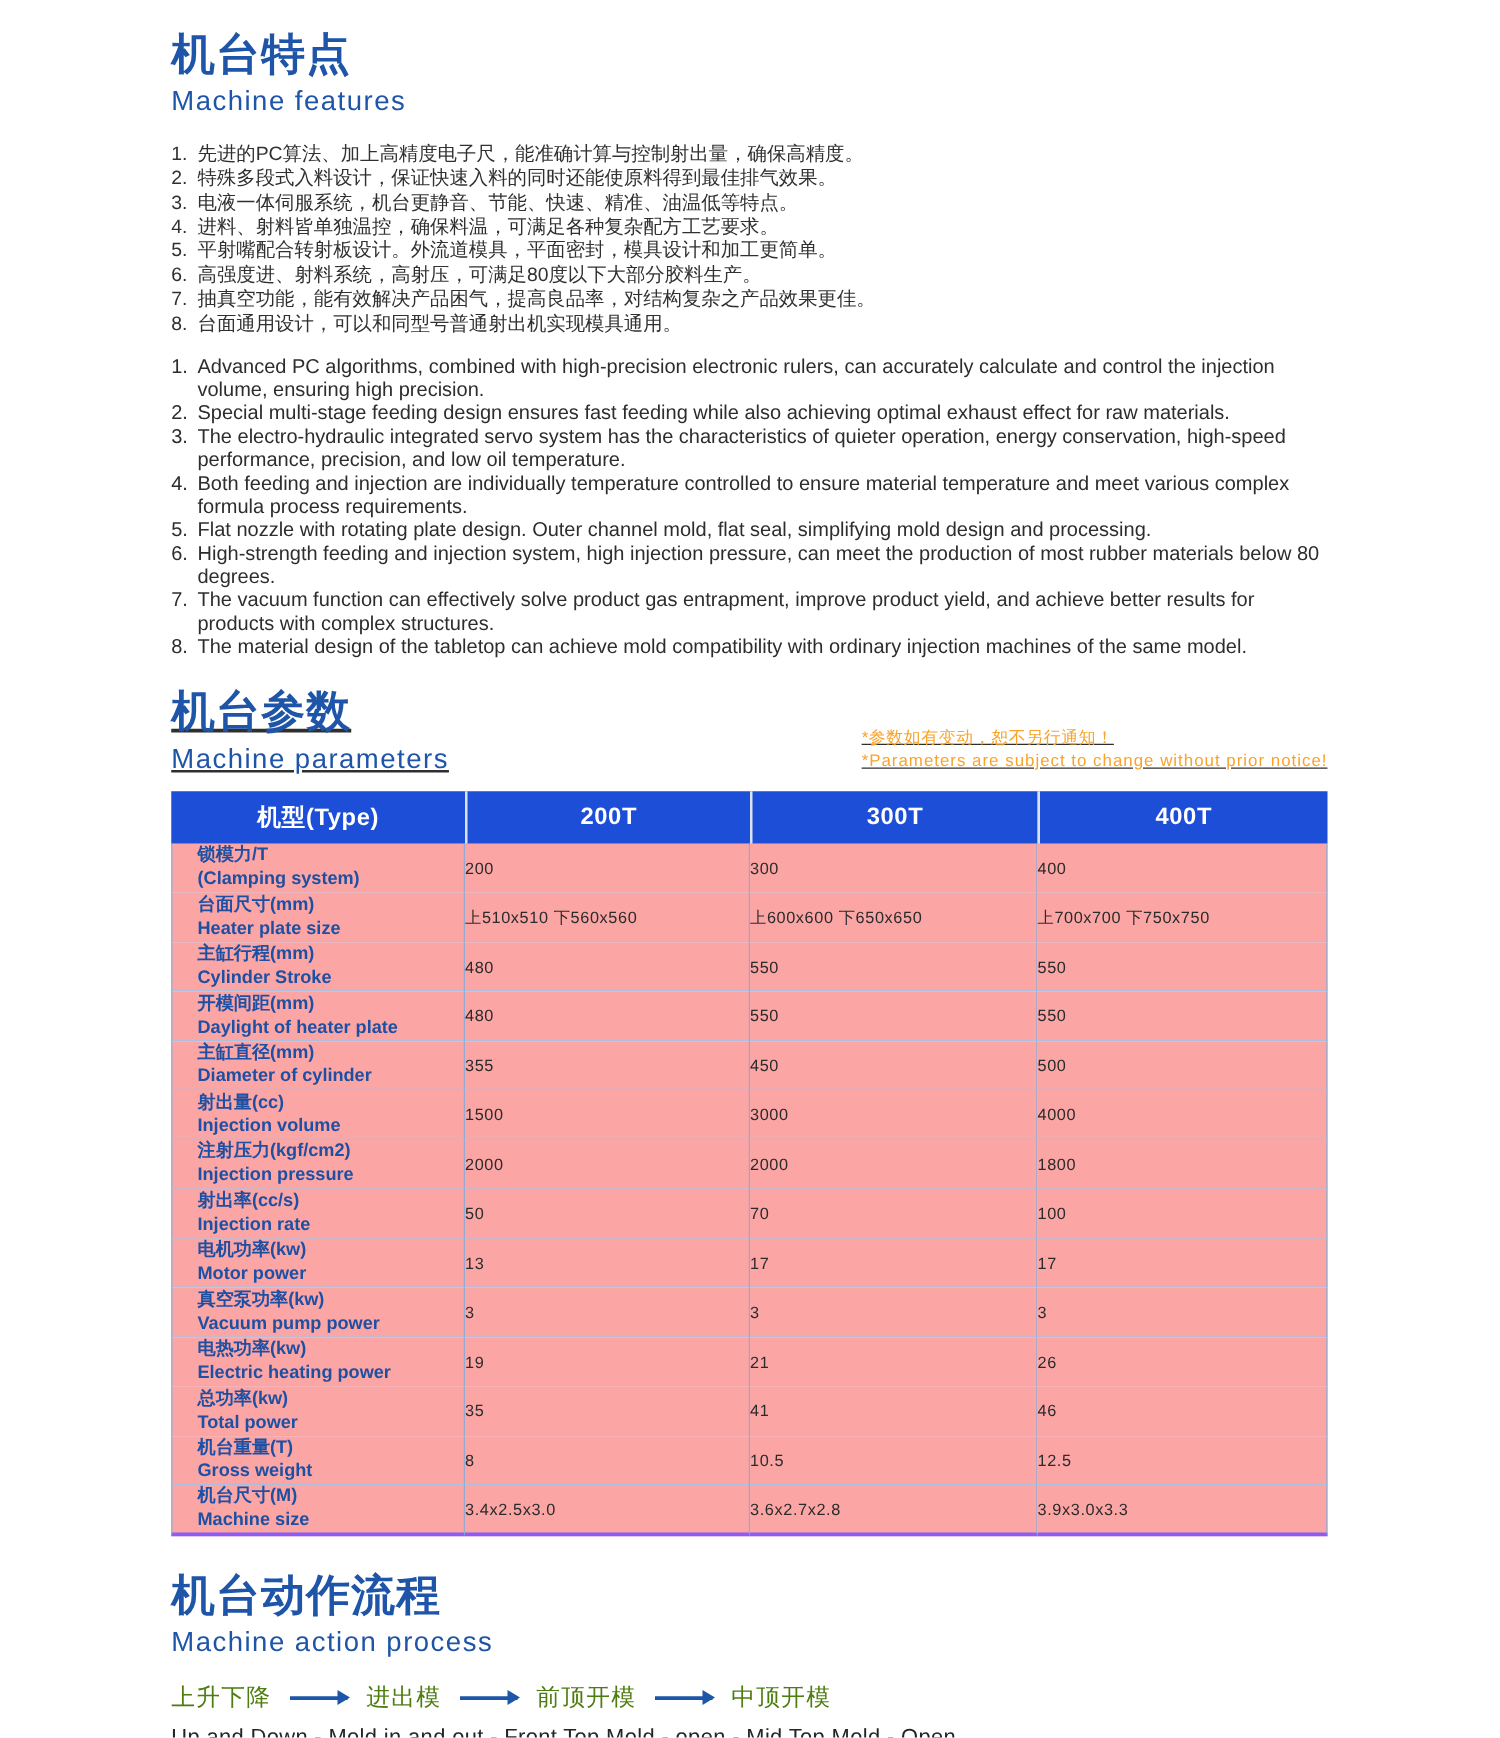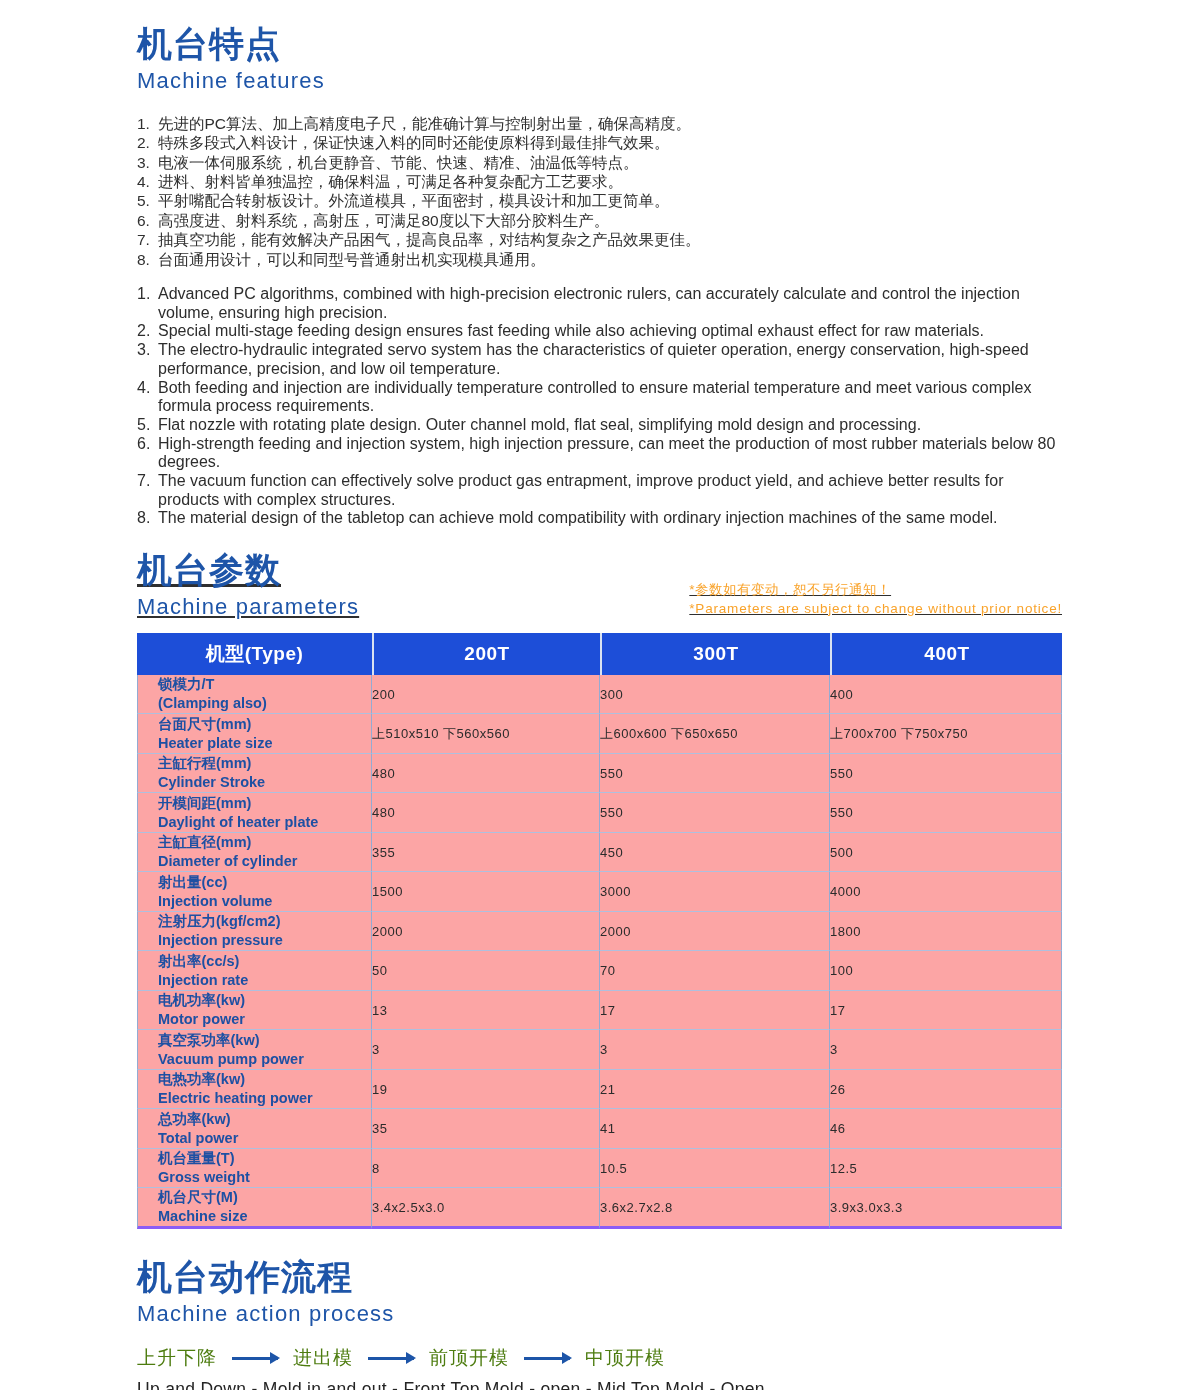"(Clamping also)" div.label-en { text: also -> system }
